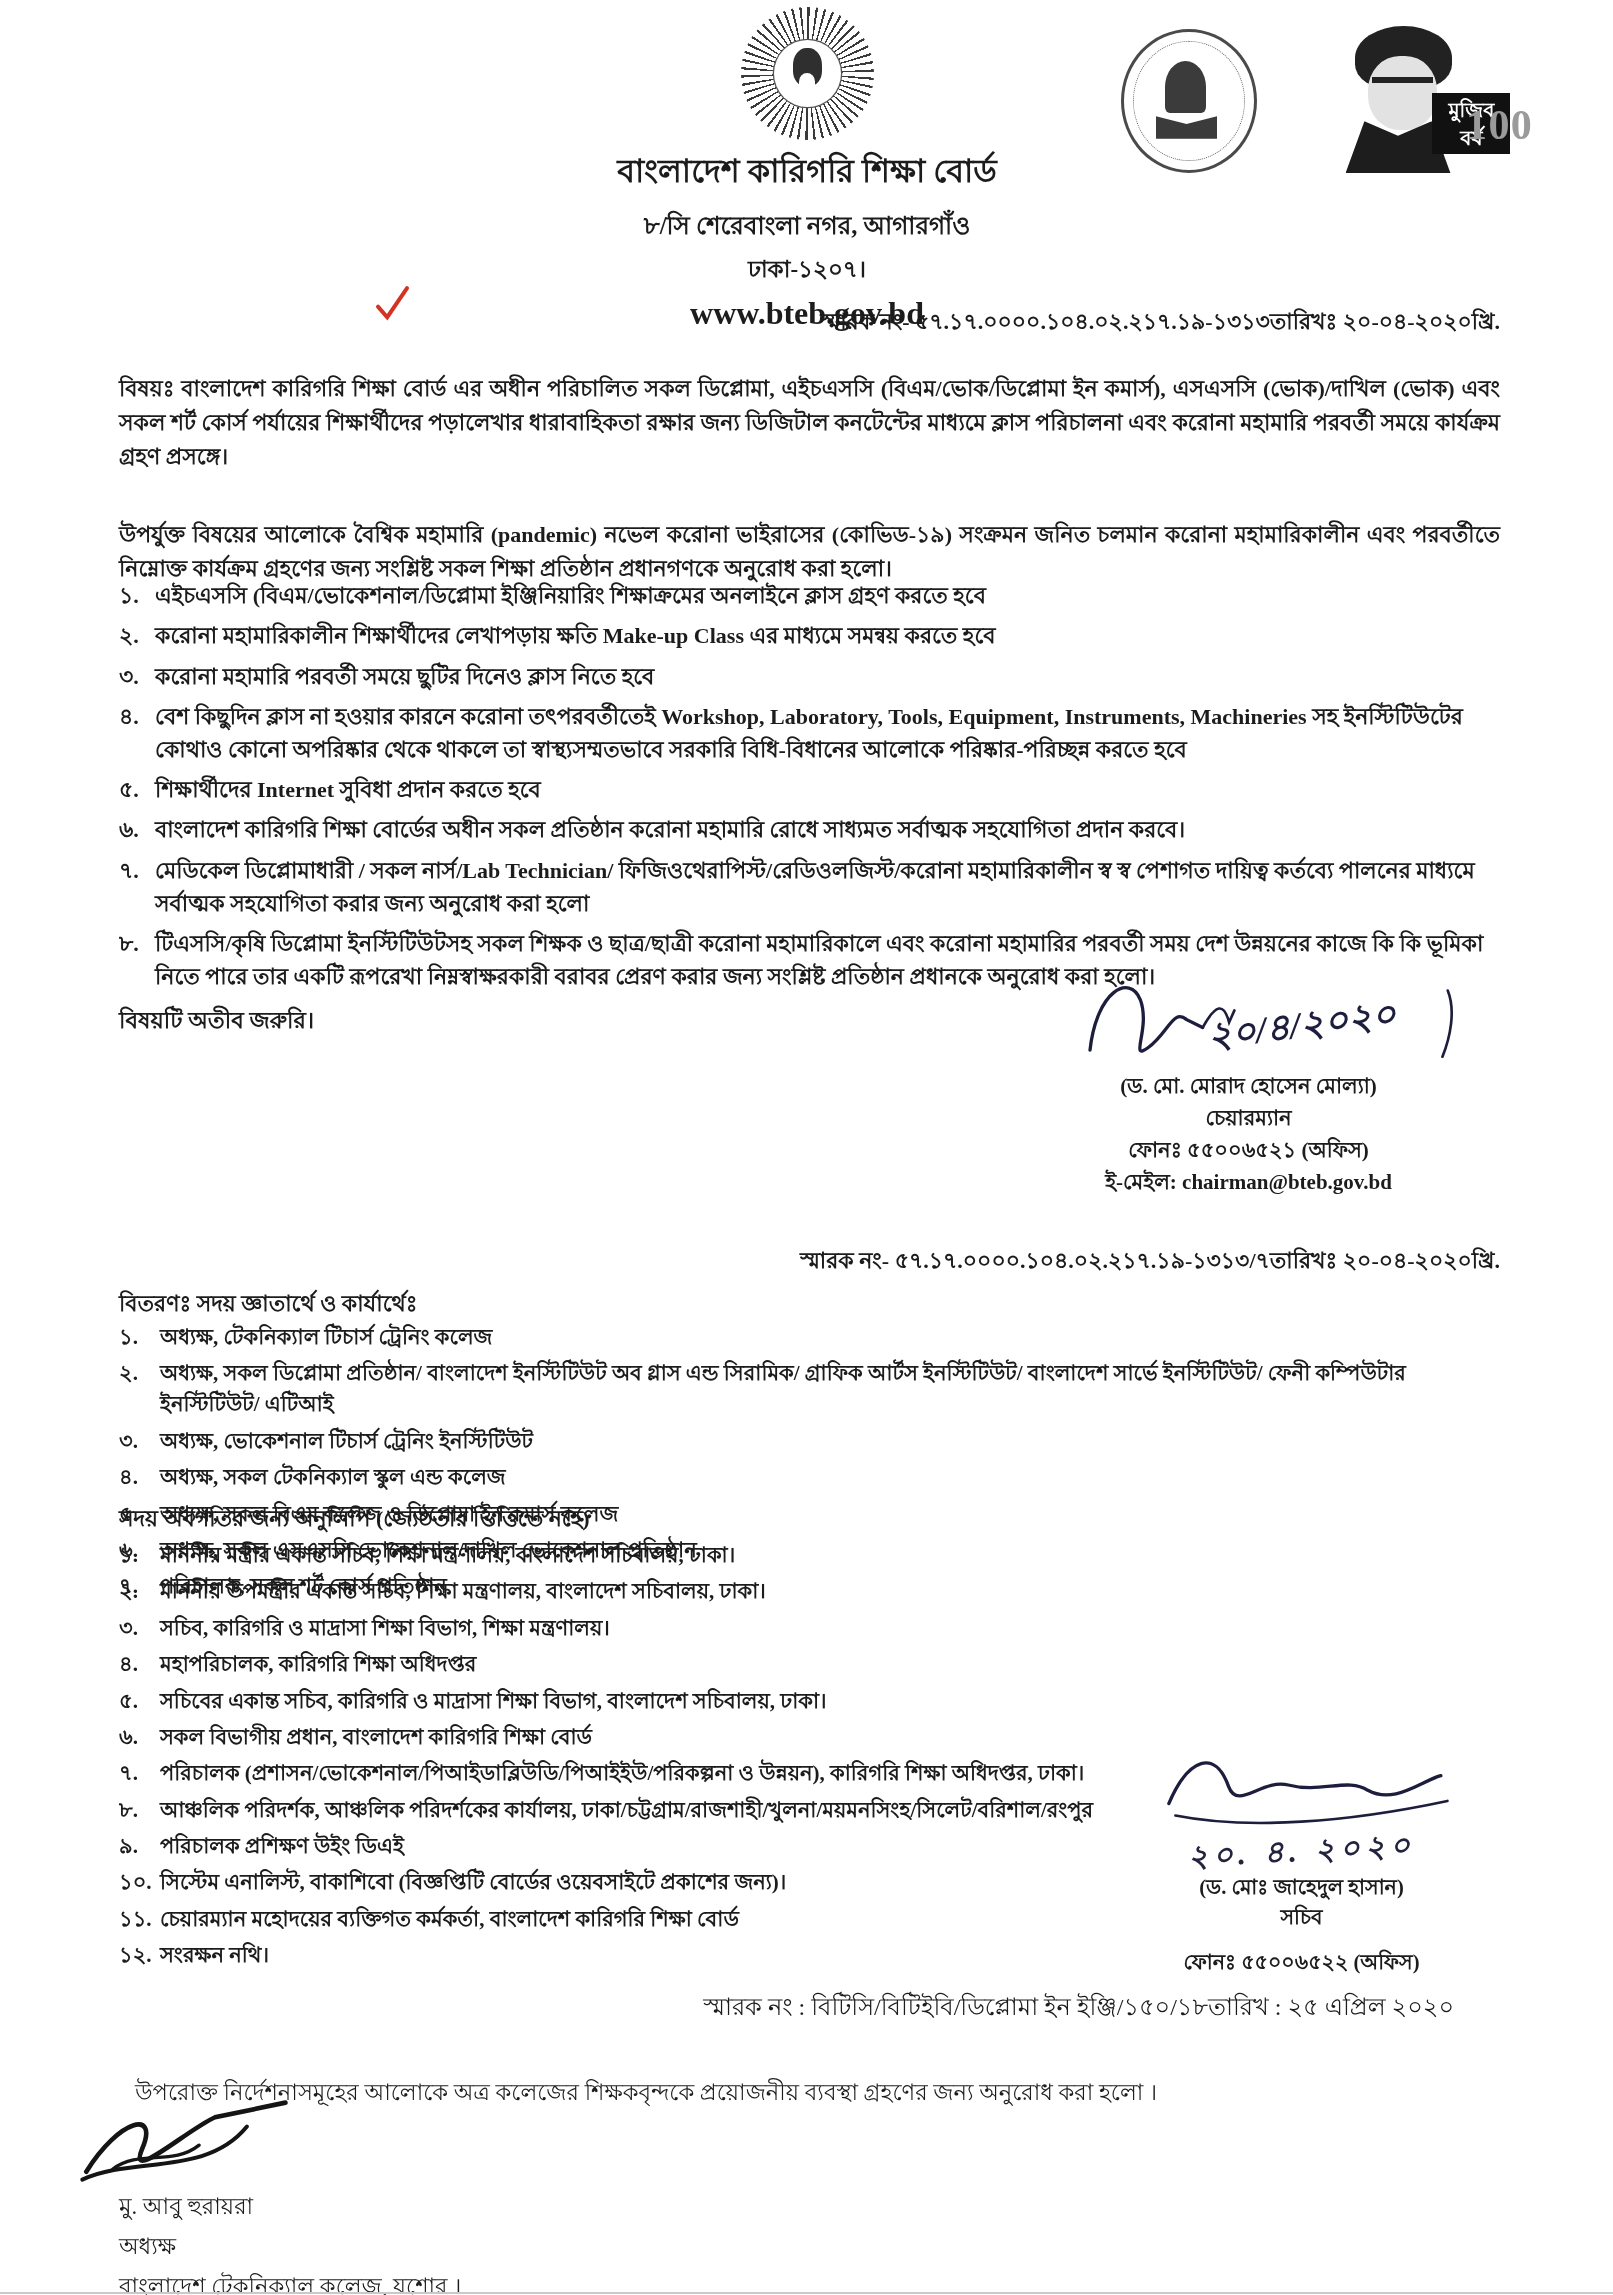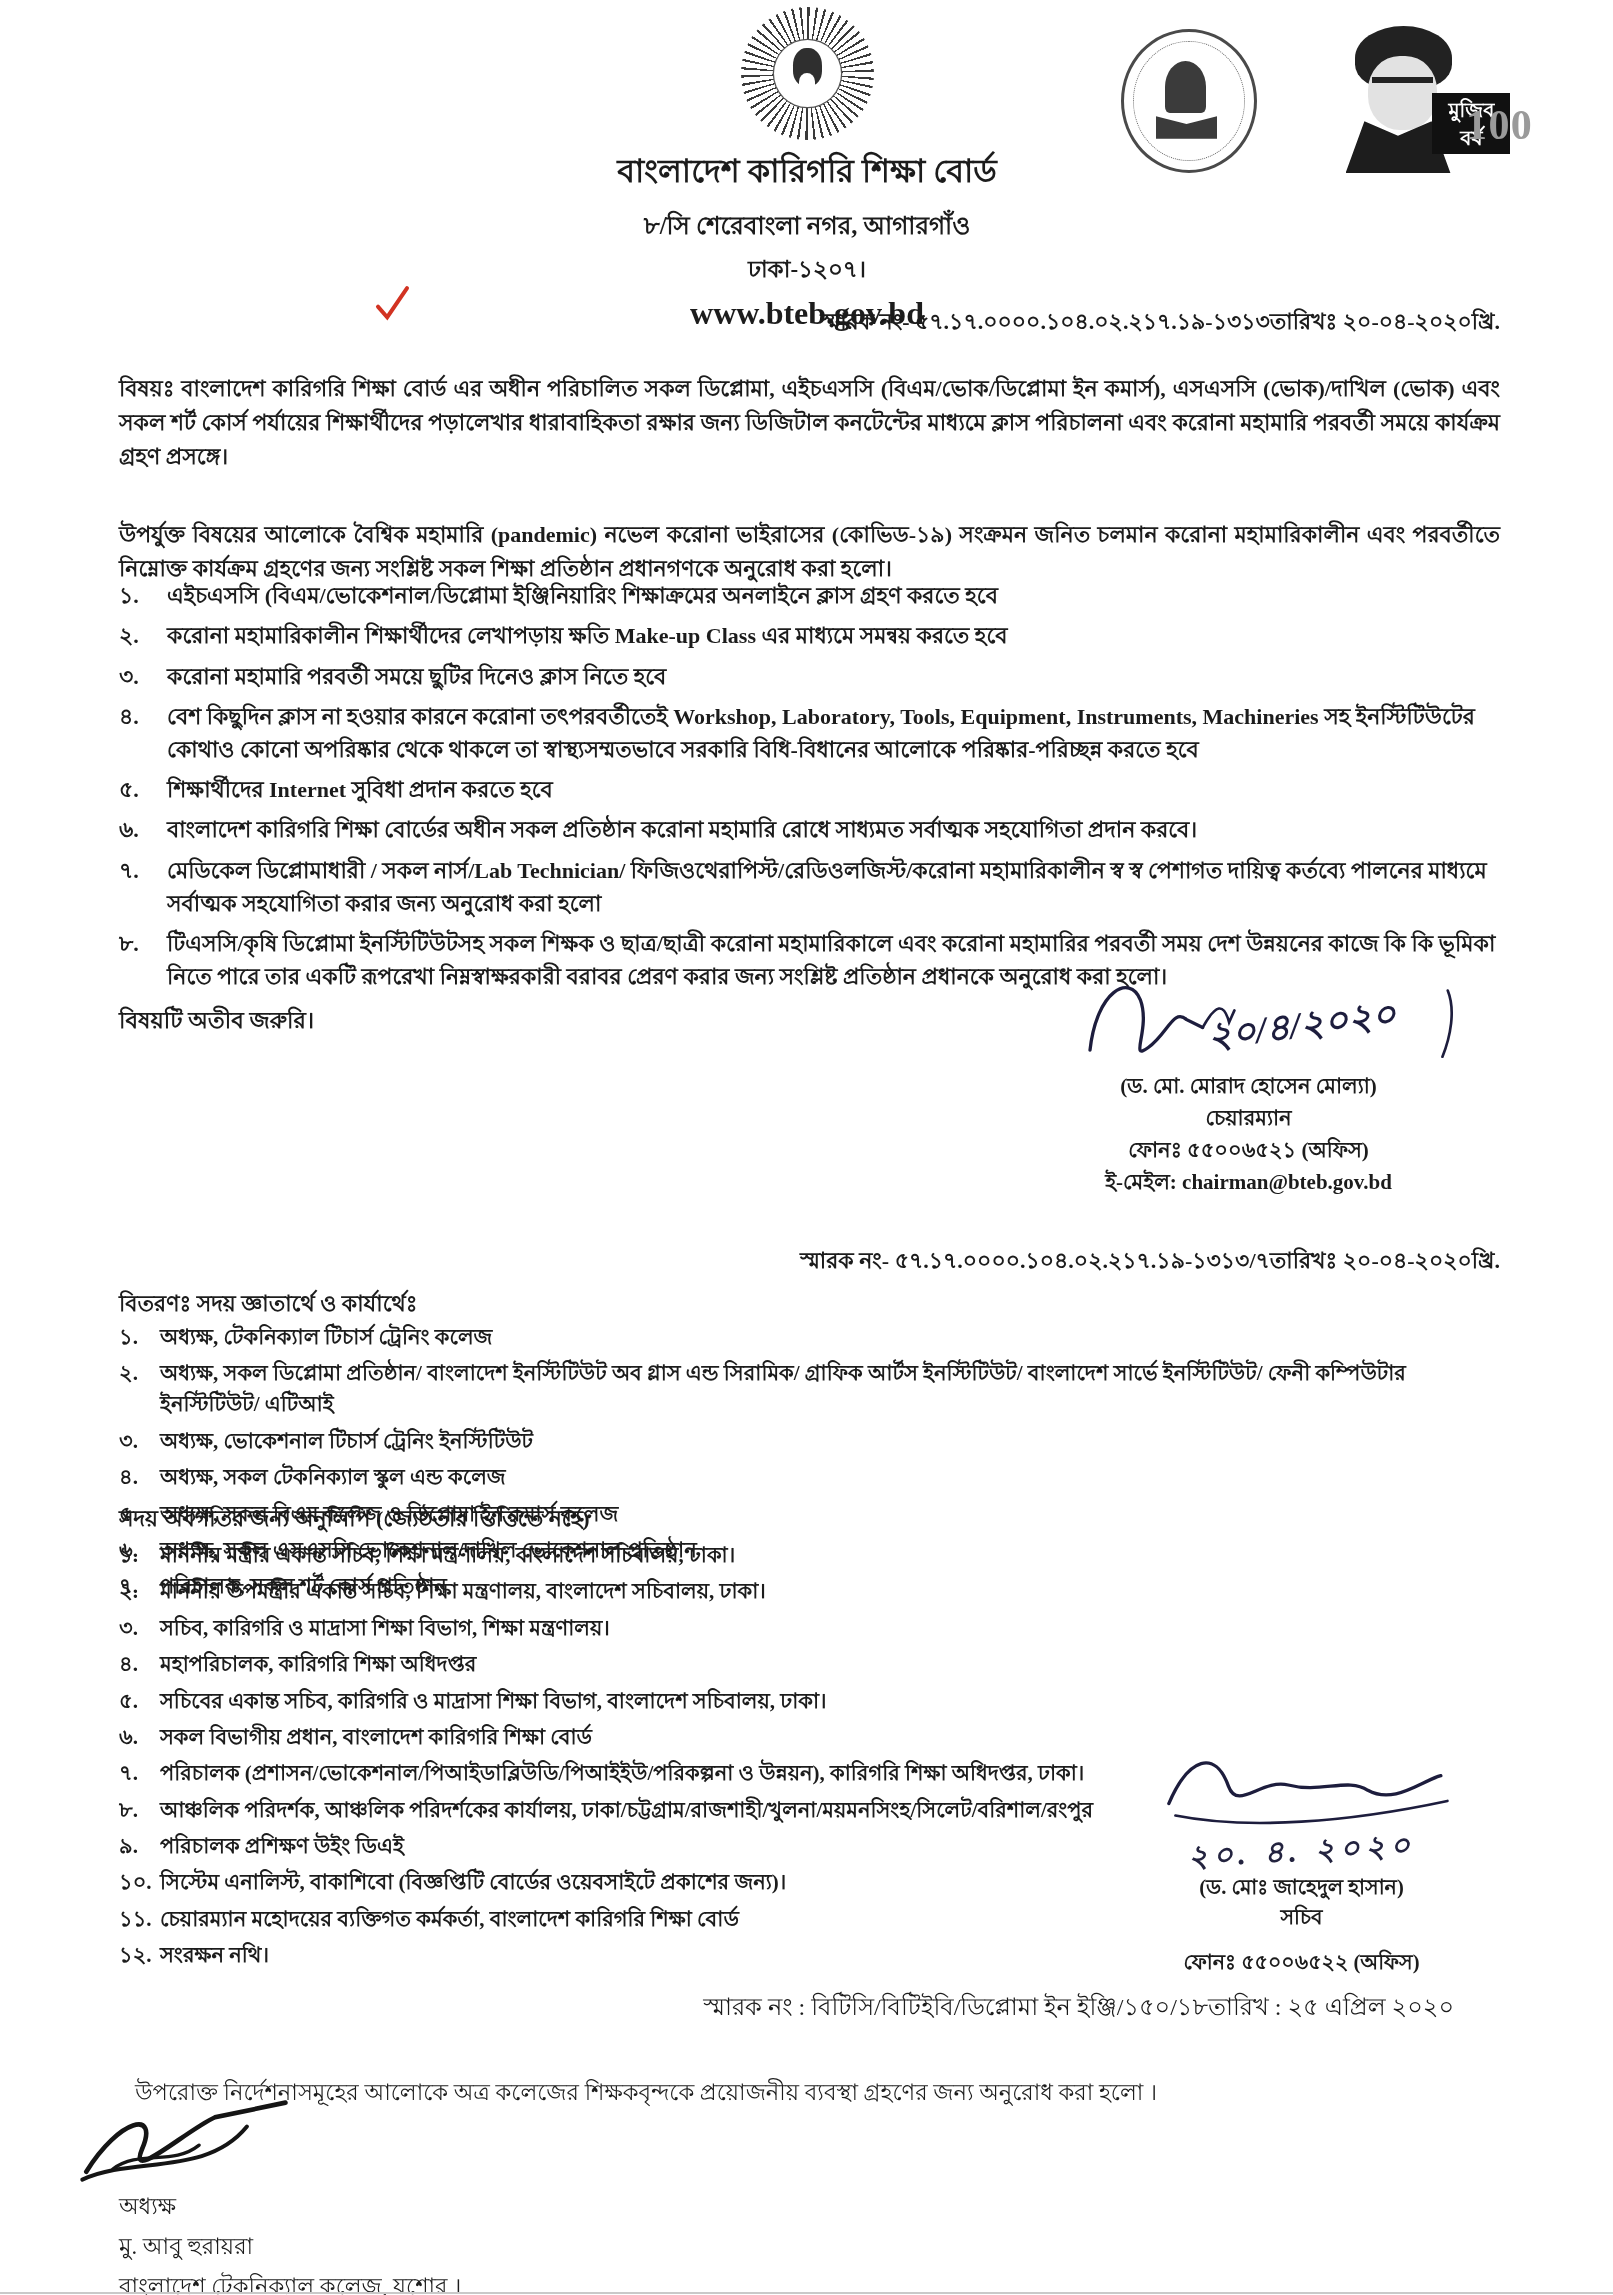"এইচএসসি (বিএম/ভোকেশনাল/ডিপ্লোমা" .dir-item .txt { margin-left: 12px -> none }
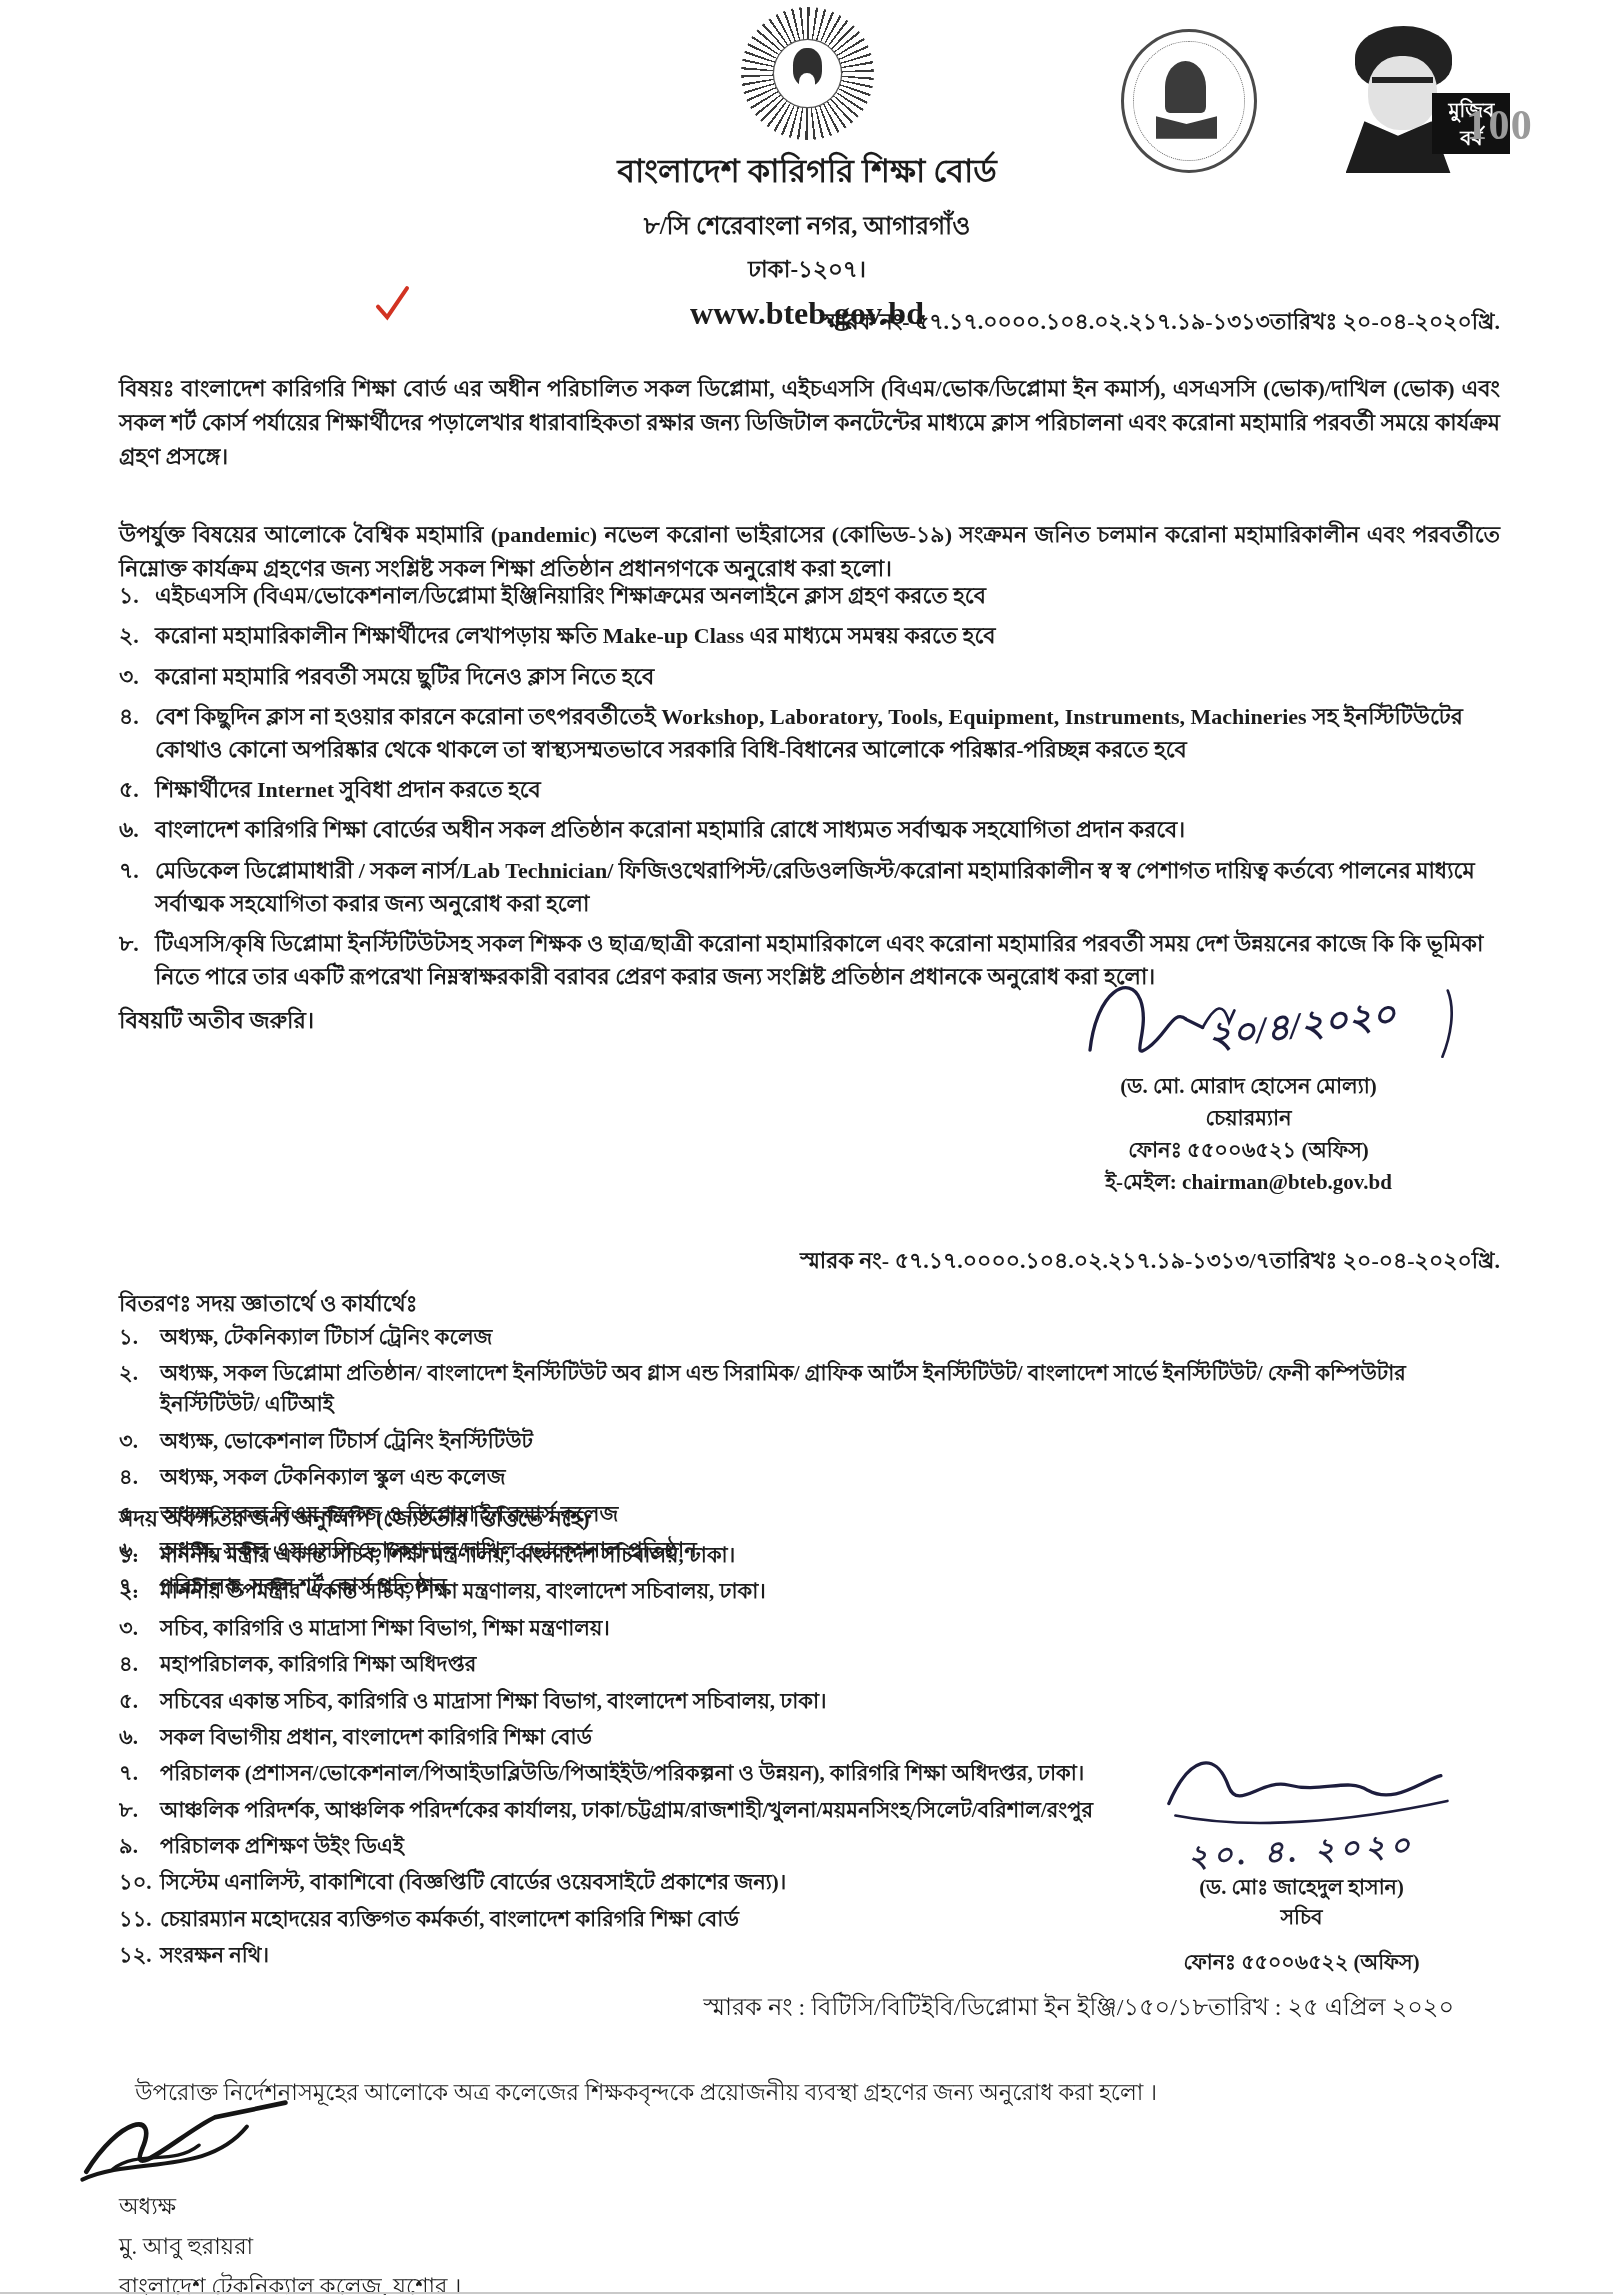"অধ্যক্ষ" div.line { order: before "মু. আবু হুরায়রা" -> after "মু. আবু হুরায়রা" }
